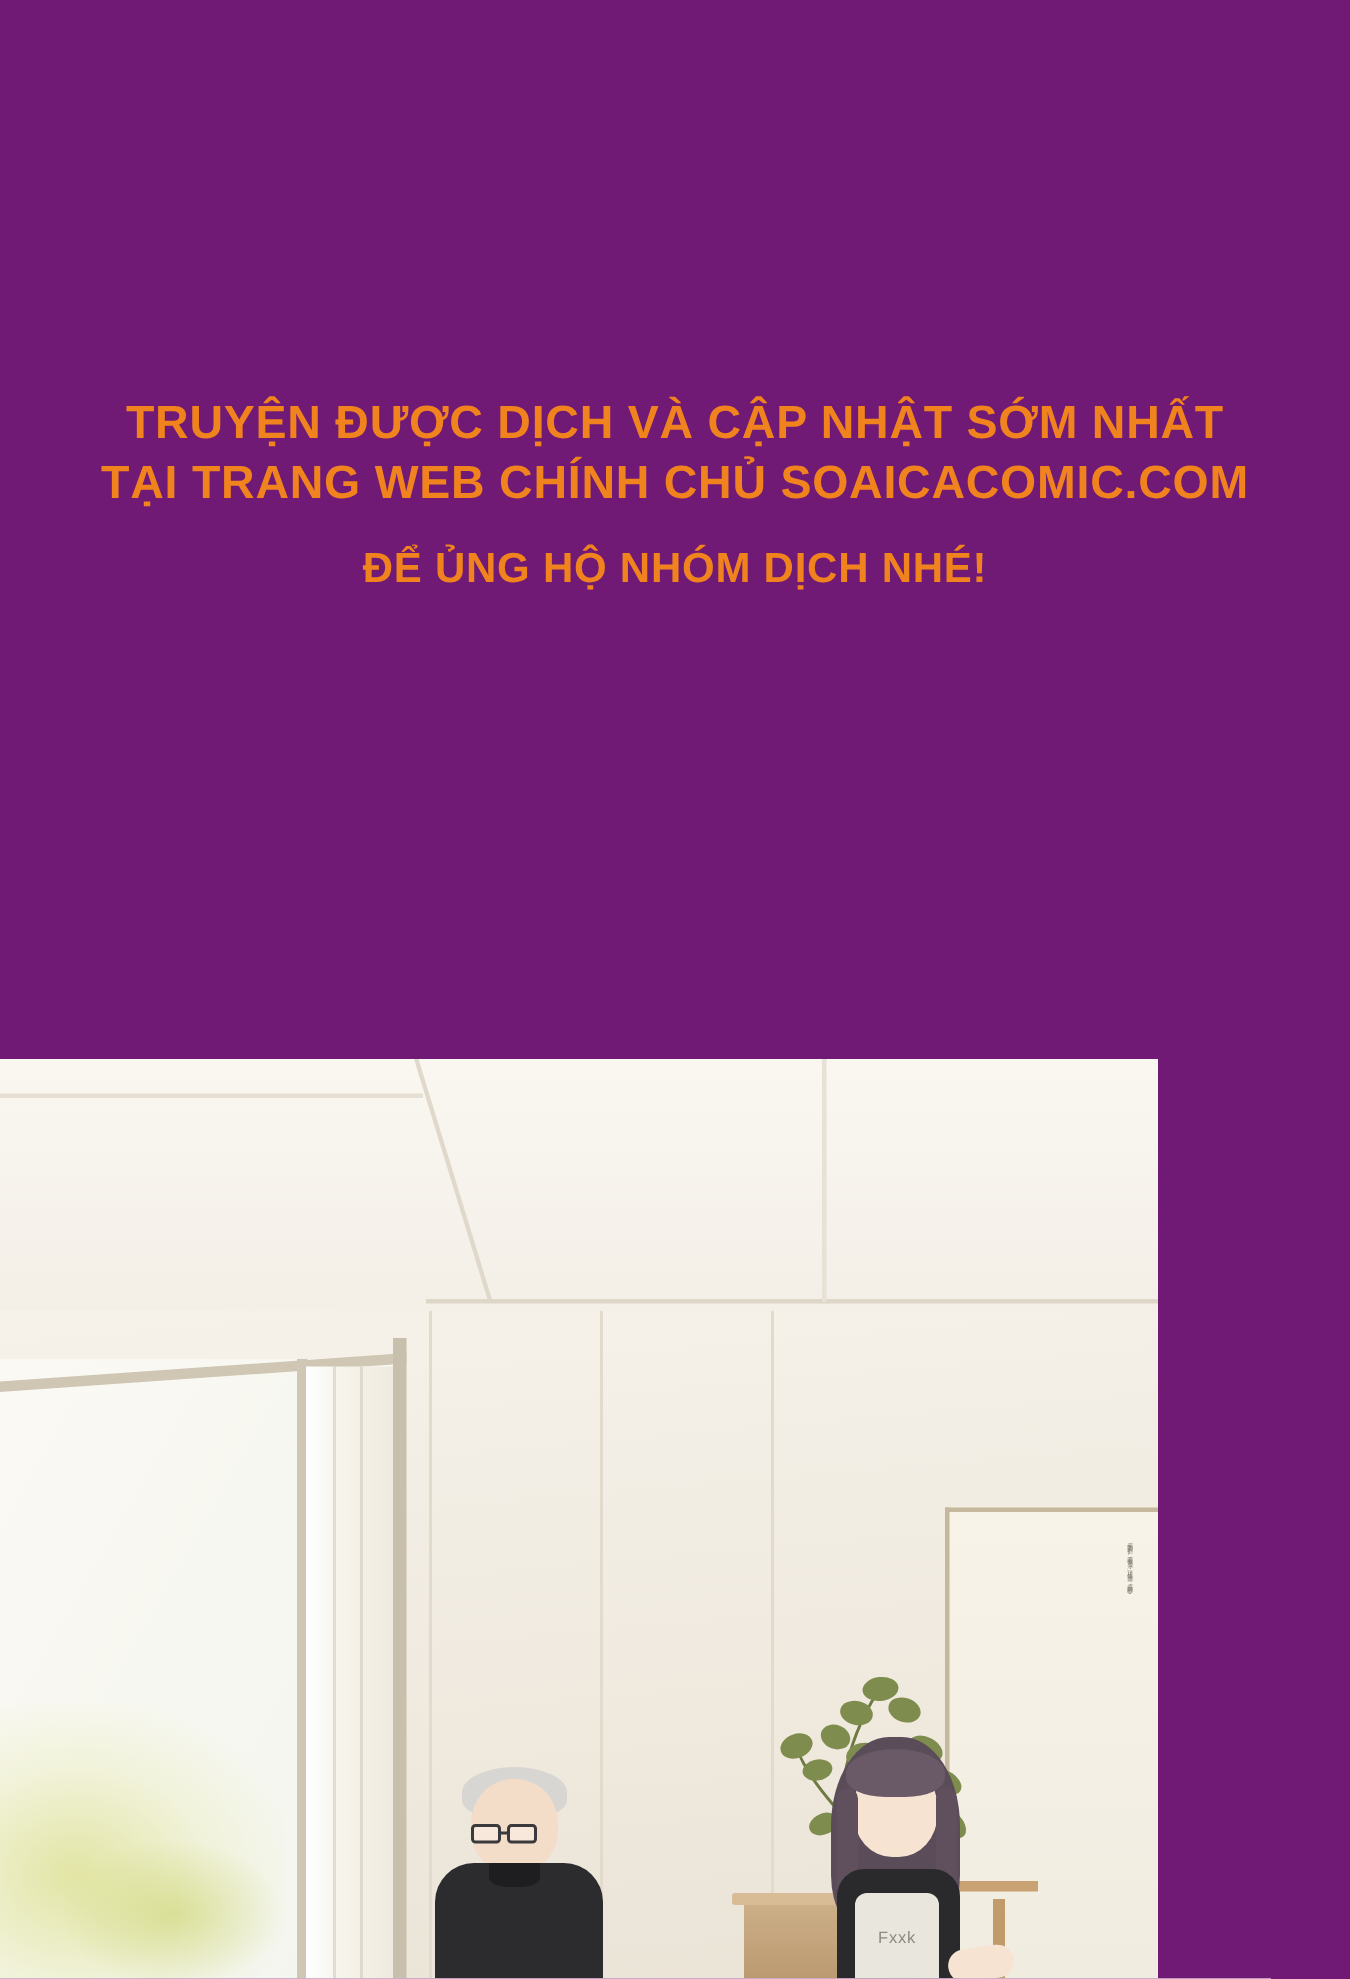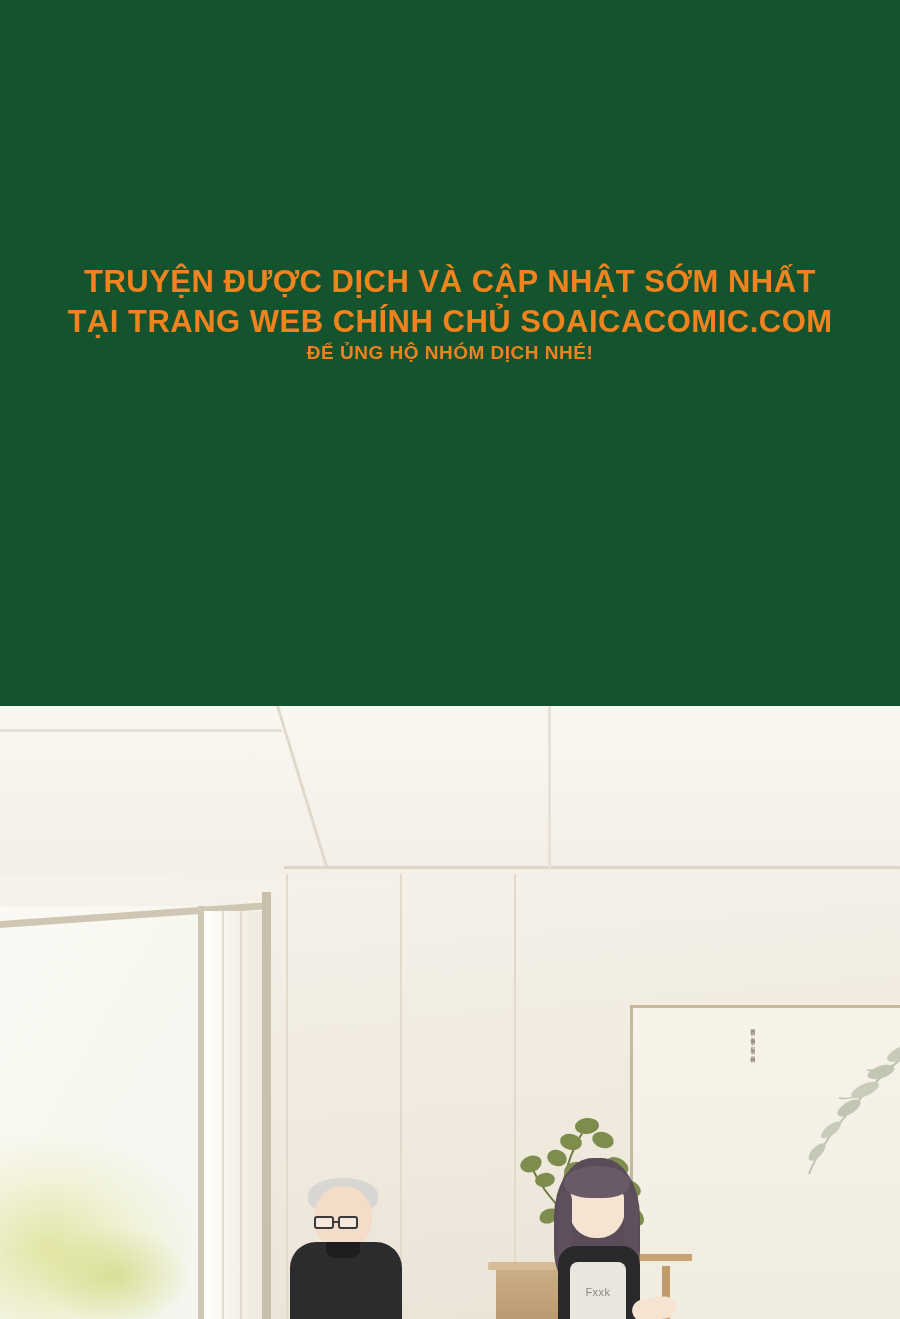"TRUYỆN ĐƯỢC DỊCH VÀ CẬP" #page { background: #14532d -> #701a75 }
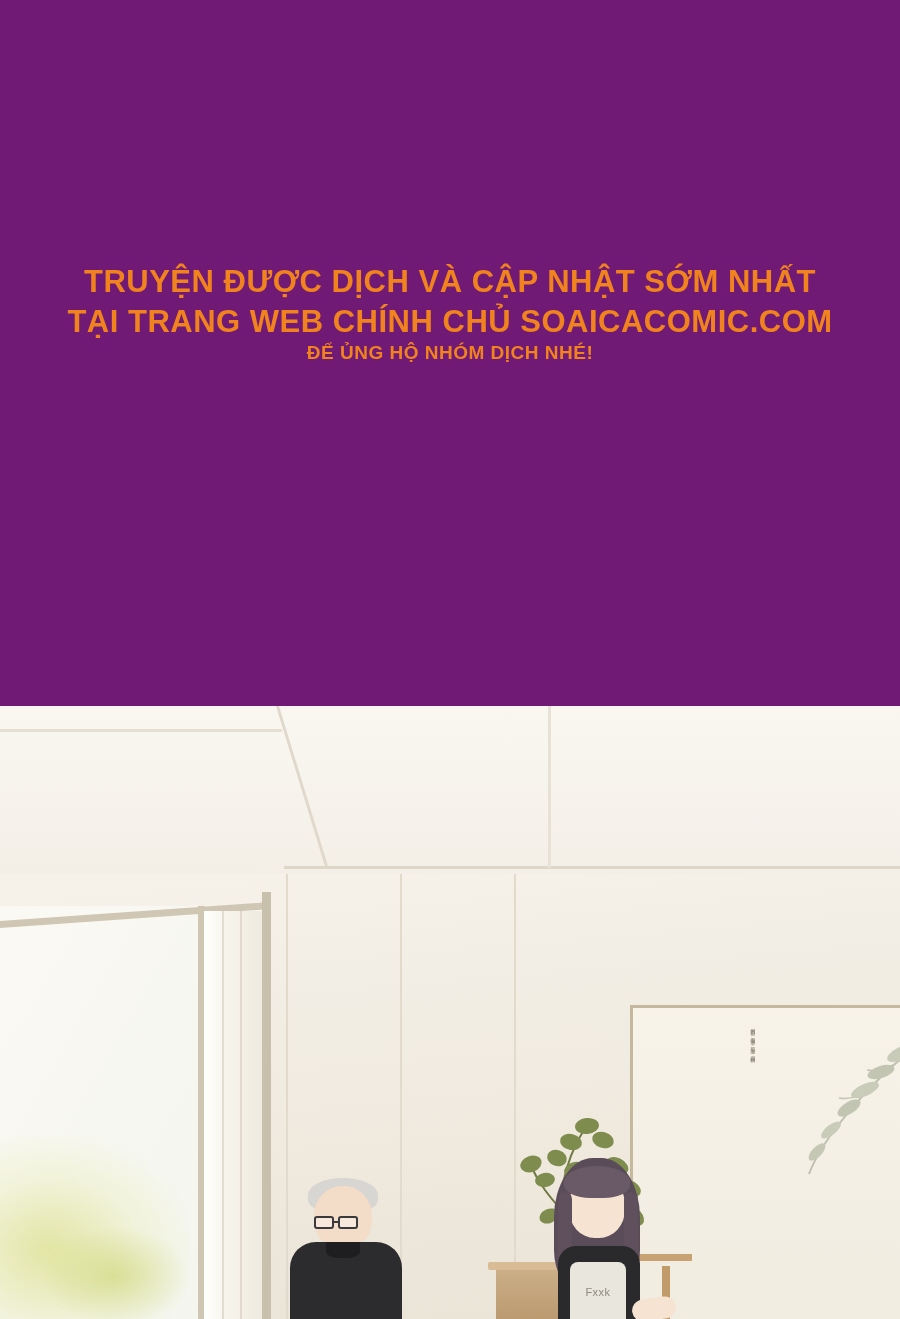"ĐỂ ỦNG HỘ NHÓM DỊCH" .credit-line.l4 { font-size: 19px -> 28px; margin-top: none -> 20px }
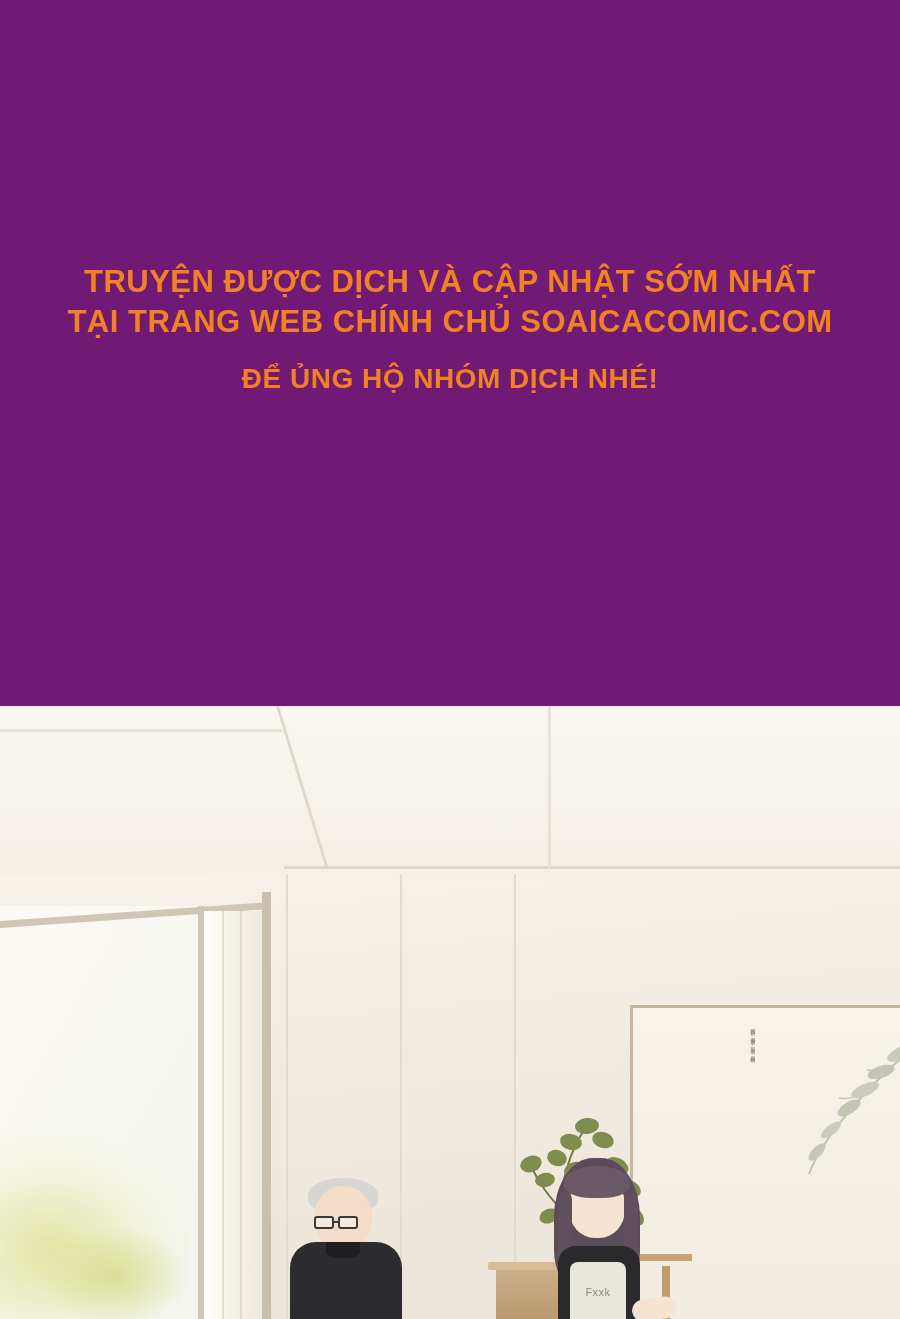"Fxxk" .panel { width: 900px -> 772px }
